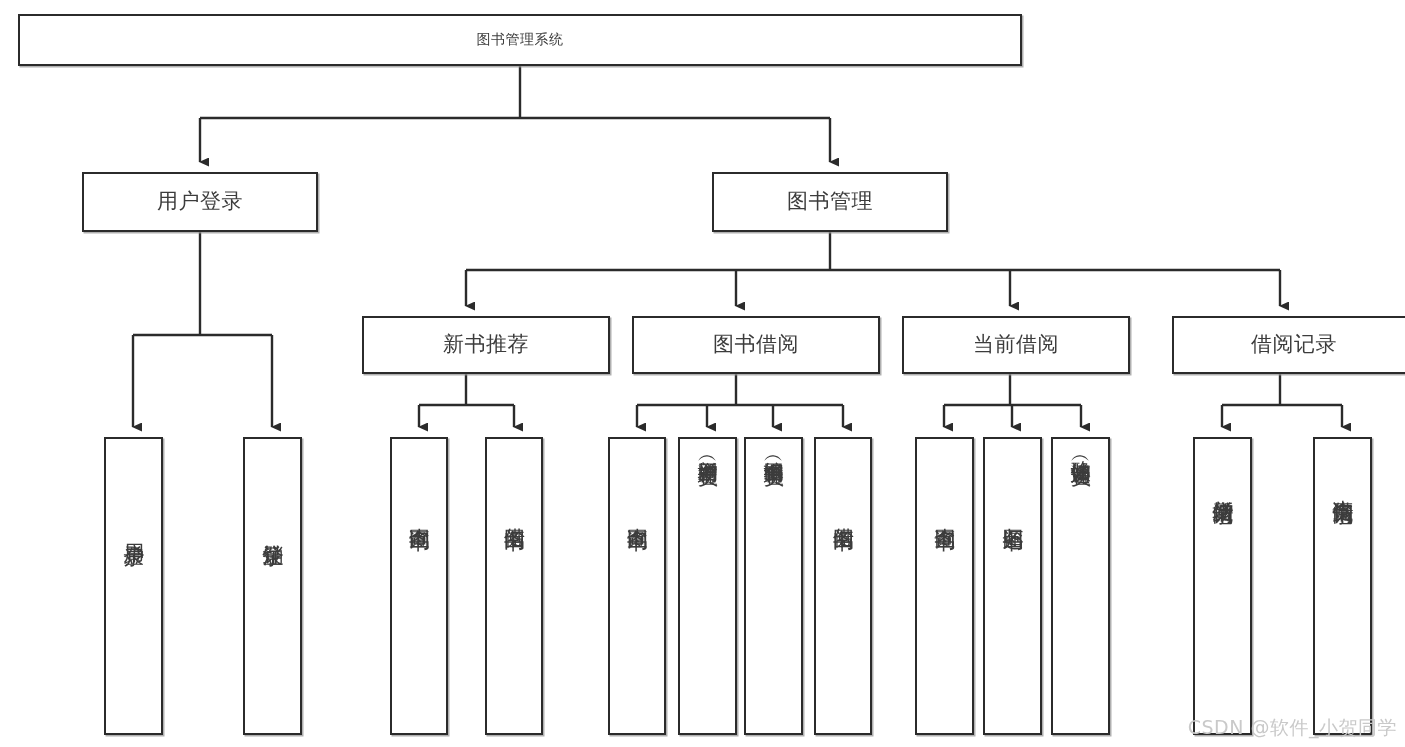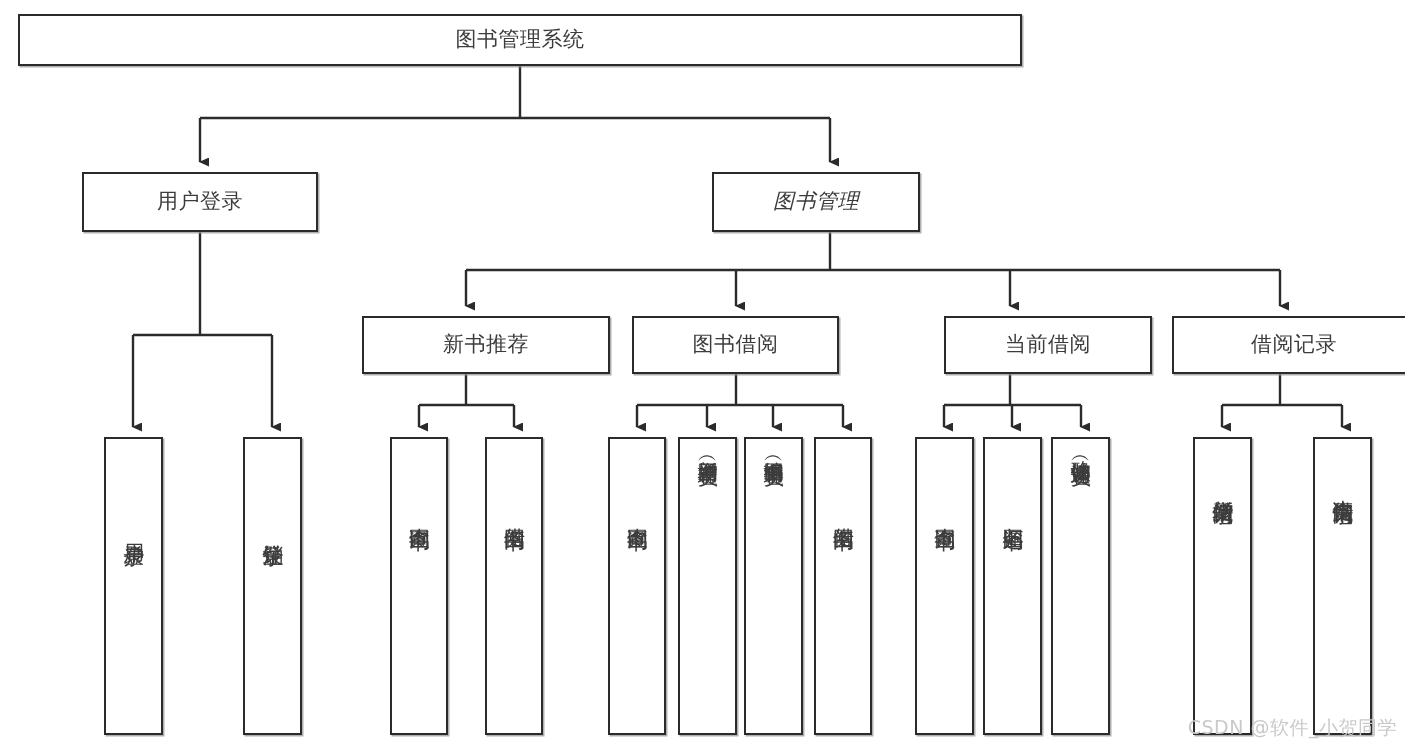"图书管理系统" .node.root .label { font-size: 21px -> 14px }
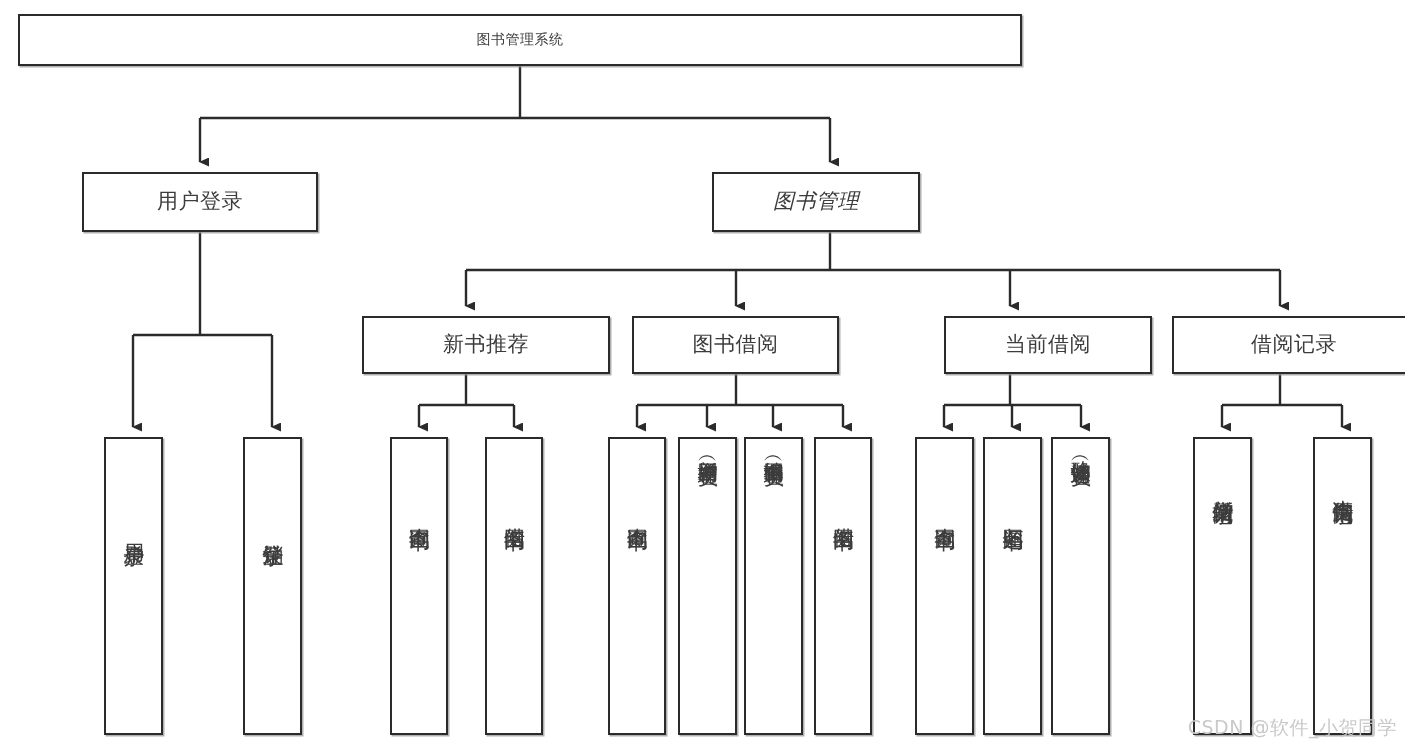"图书管理" div.node { font-style: italic -> none; width: 208px -> 236px }
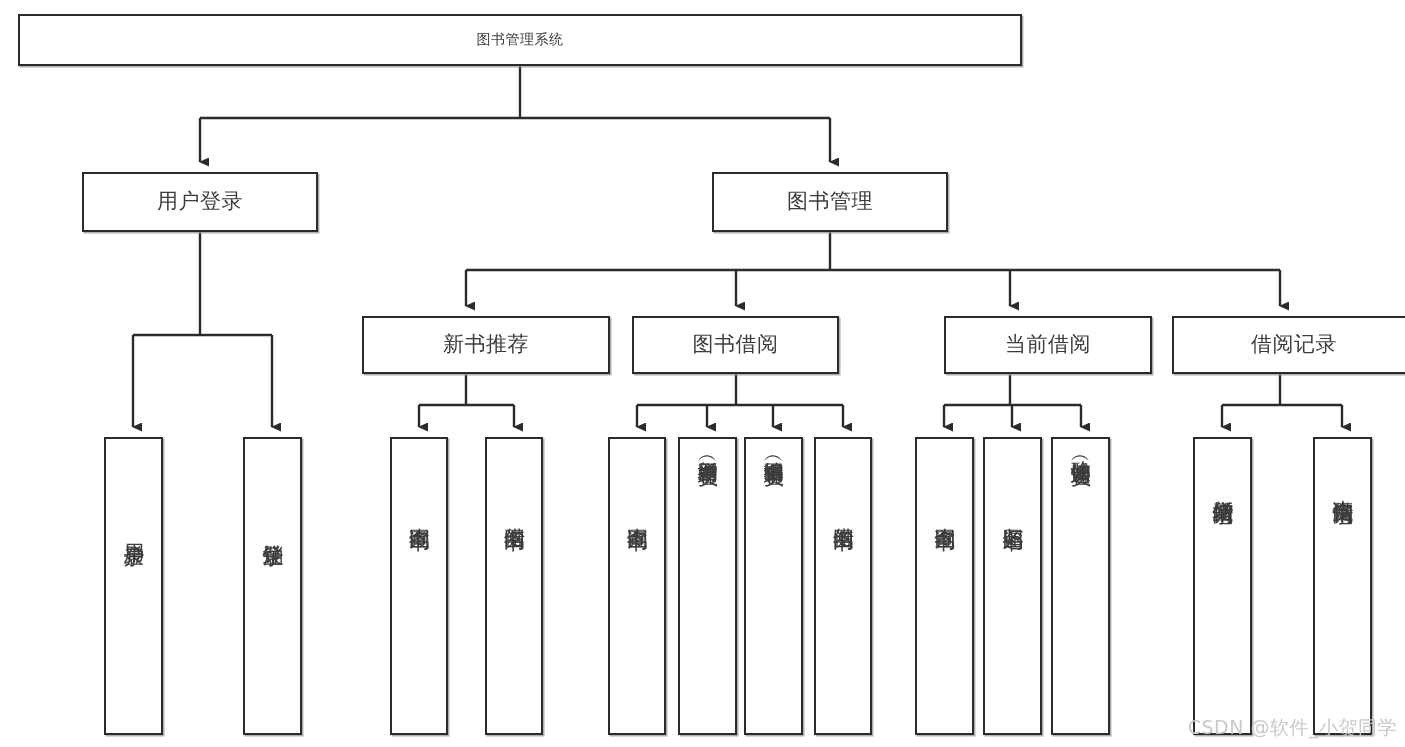"图书借阅" div.node { width: 207px -> 248px }
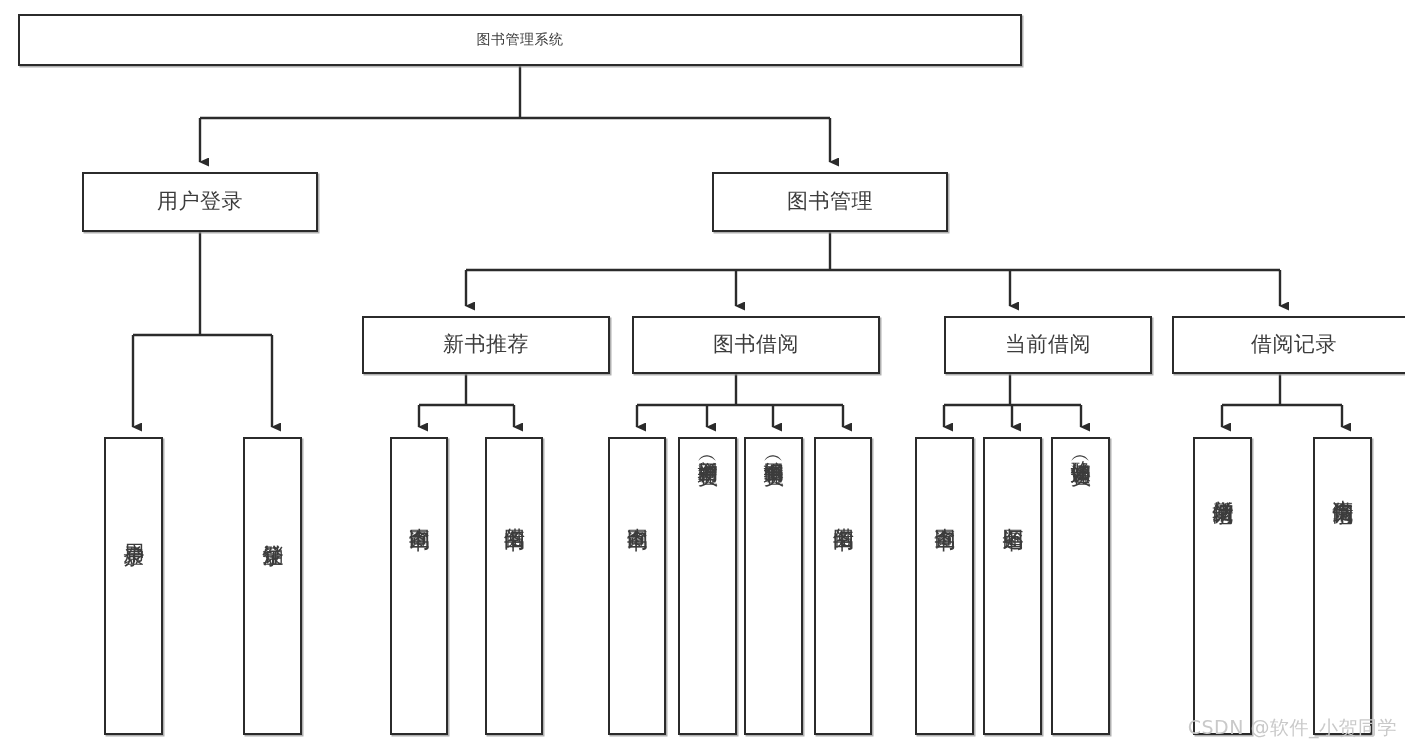"当前借阅" div.node { left: 944px -> 902px; width: 208px -> 228px }
